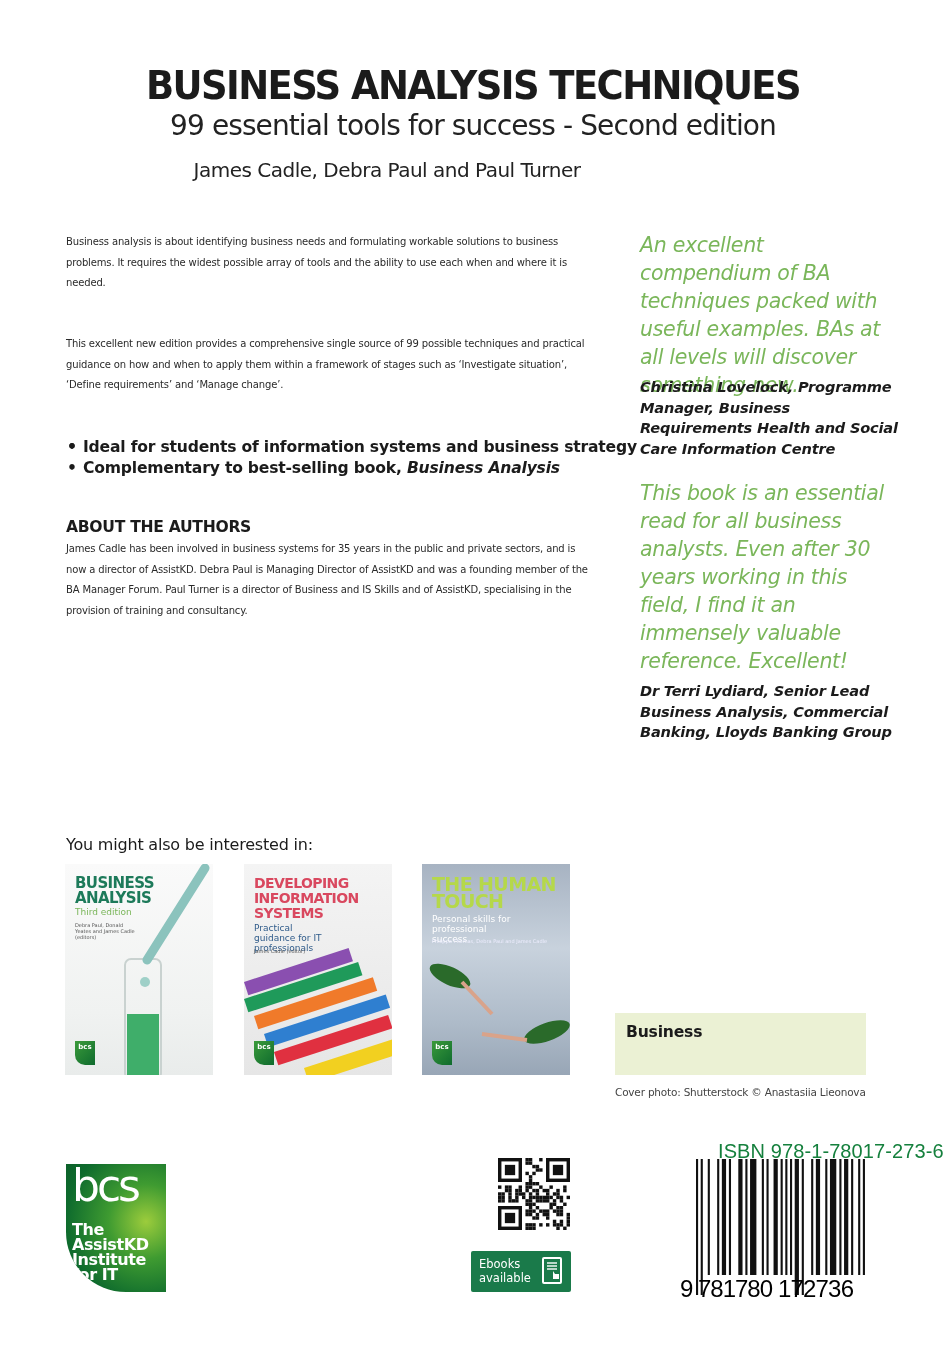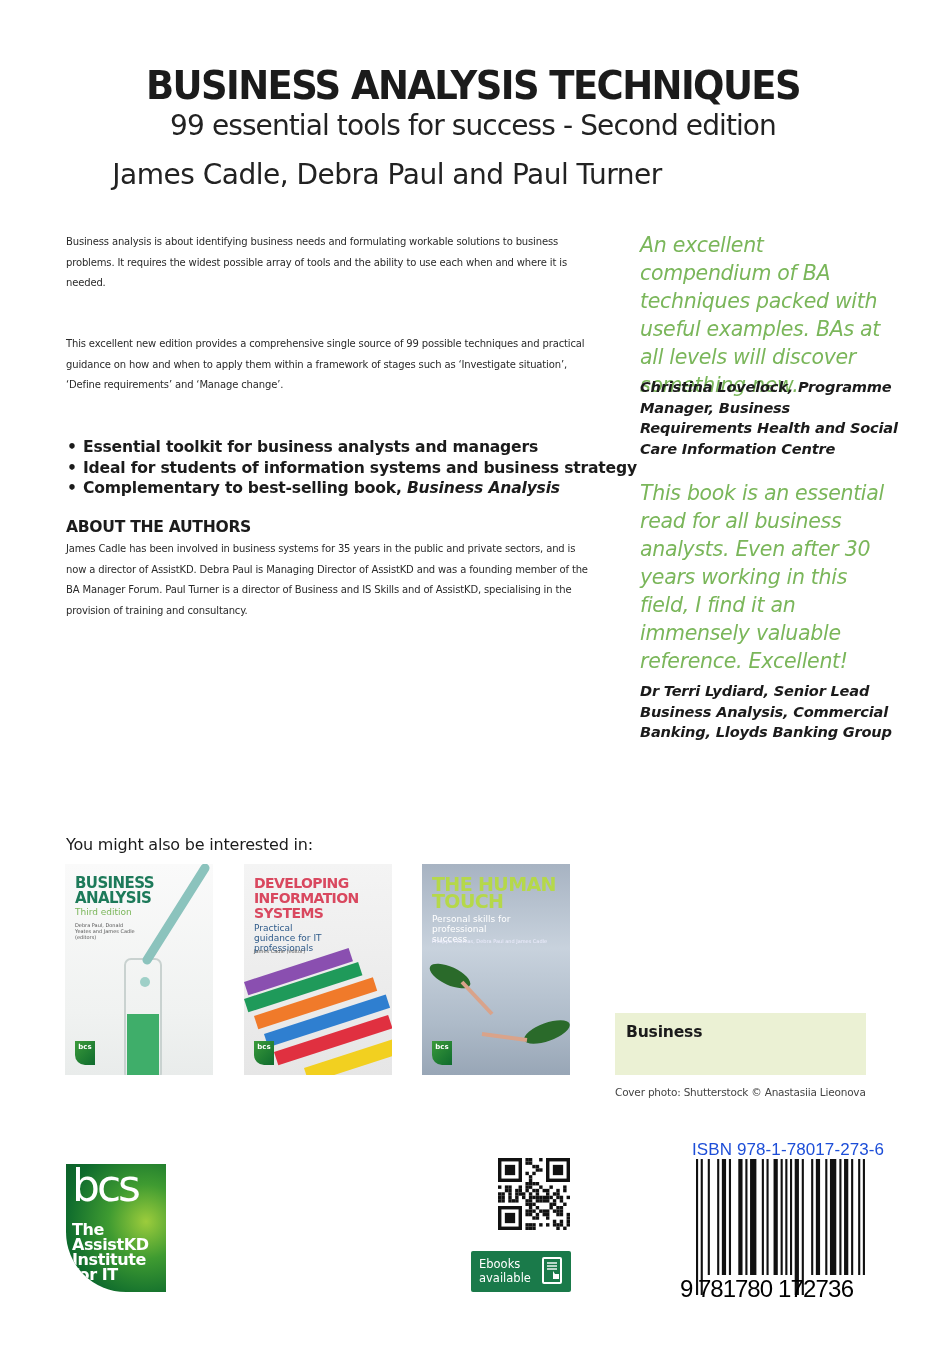"James Cadle, Debra Paul and" .authors { font-size: 28px -> 20px }
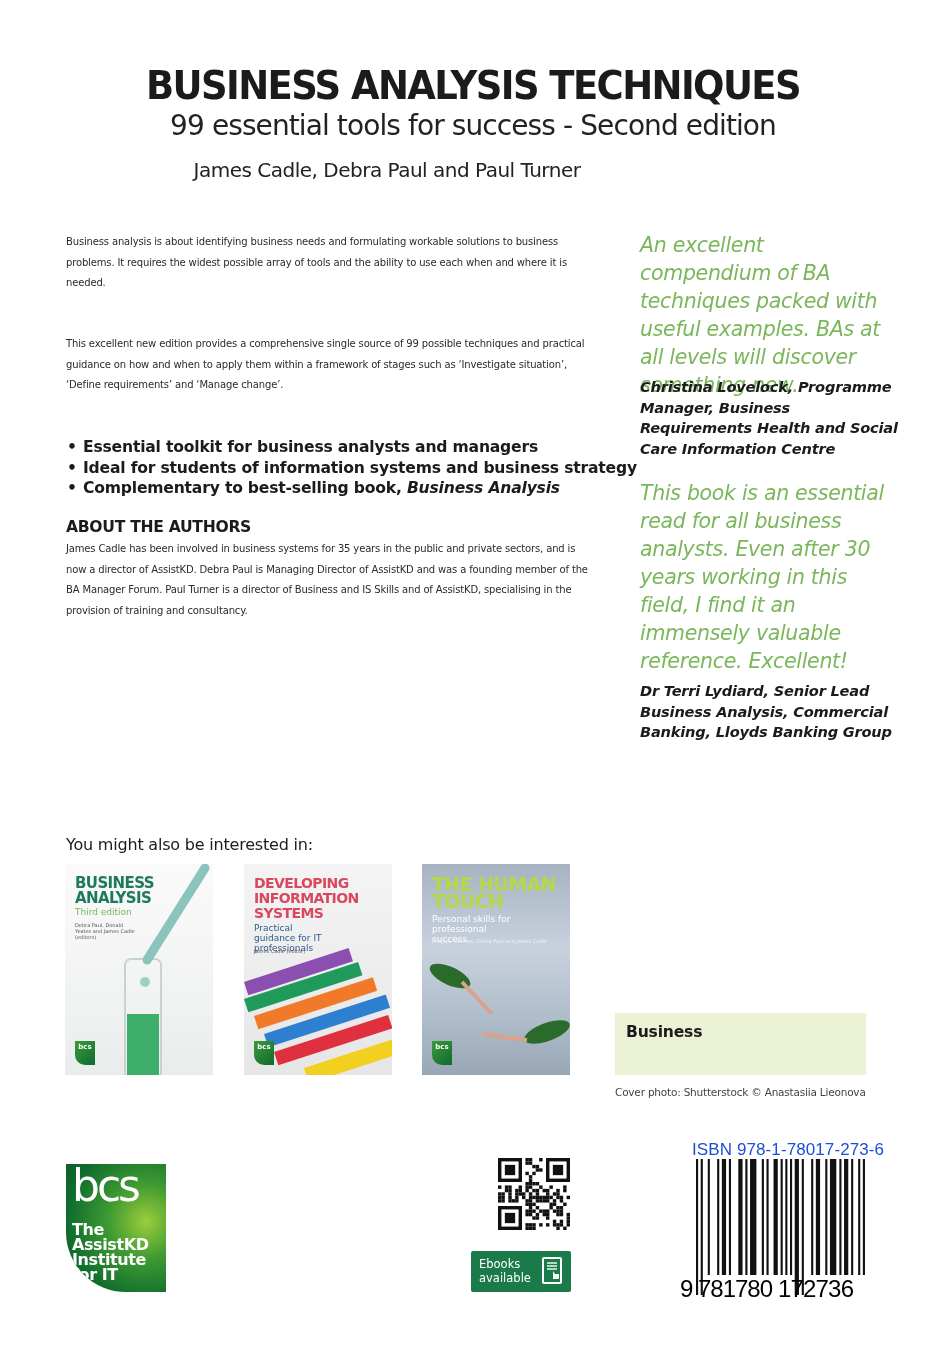"Essential toolkit for business analysts" span { html: <span>Essential toolkit for business analysts and managers</span> -> none }
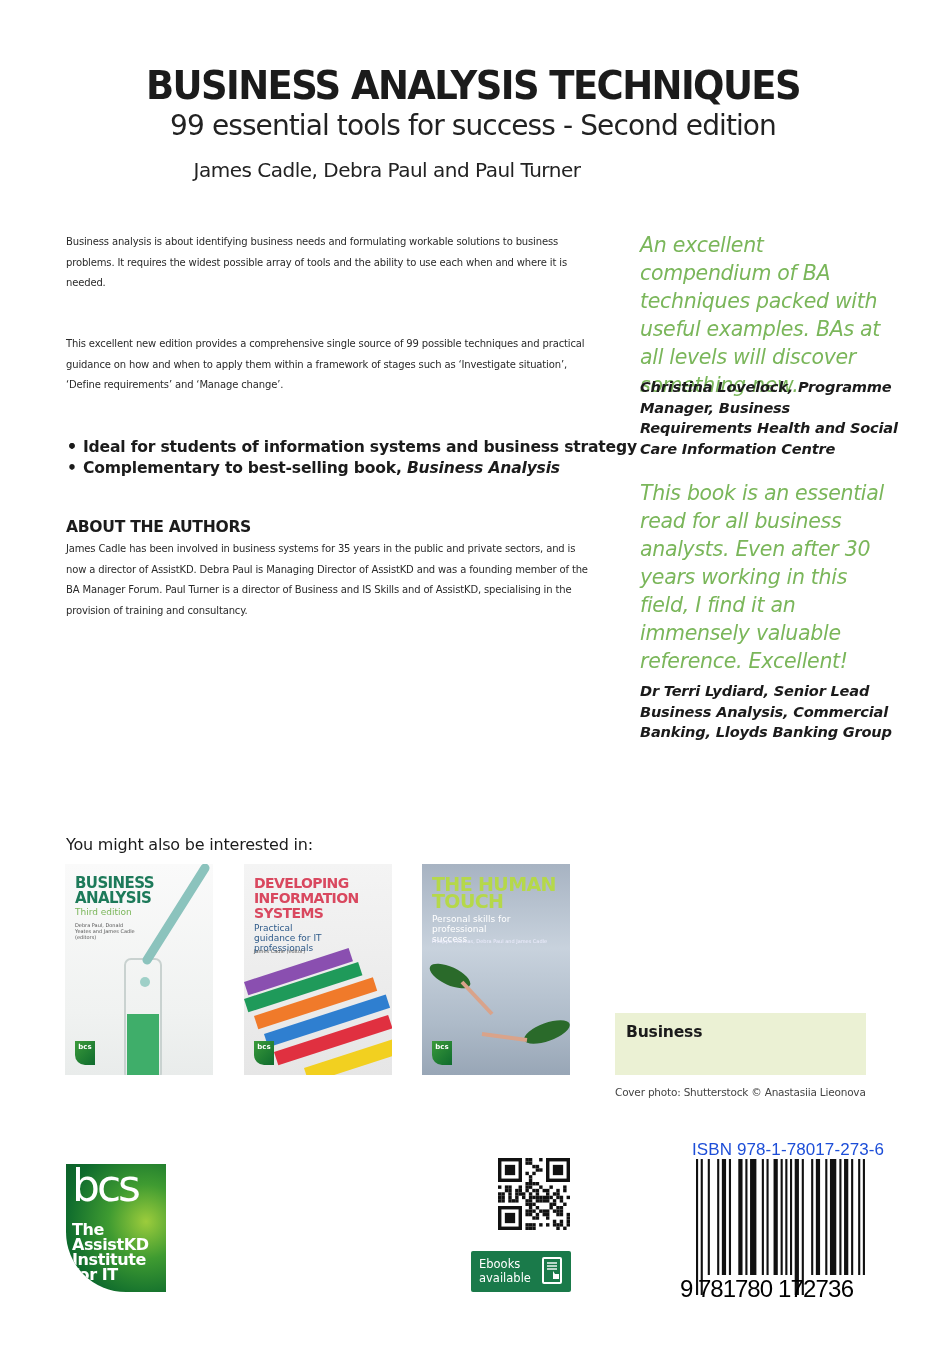"ISBN 978-1-78017-273-6" .isbn { color: #1d4ed8 -> #15803d; font-size: 17px -> 20px; left: 692px -> 718px }
